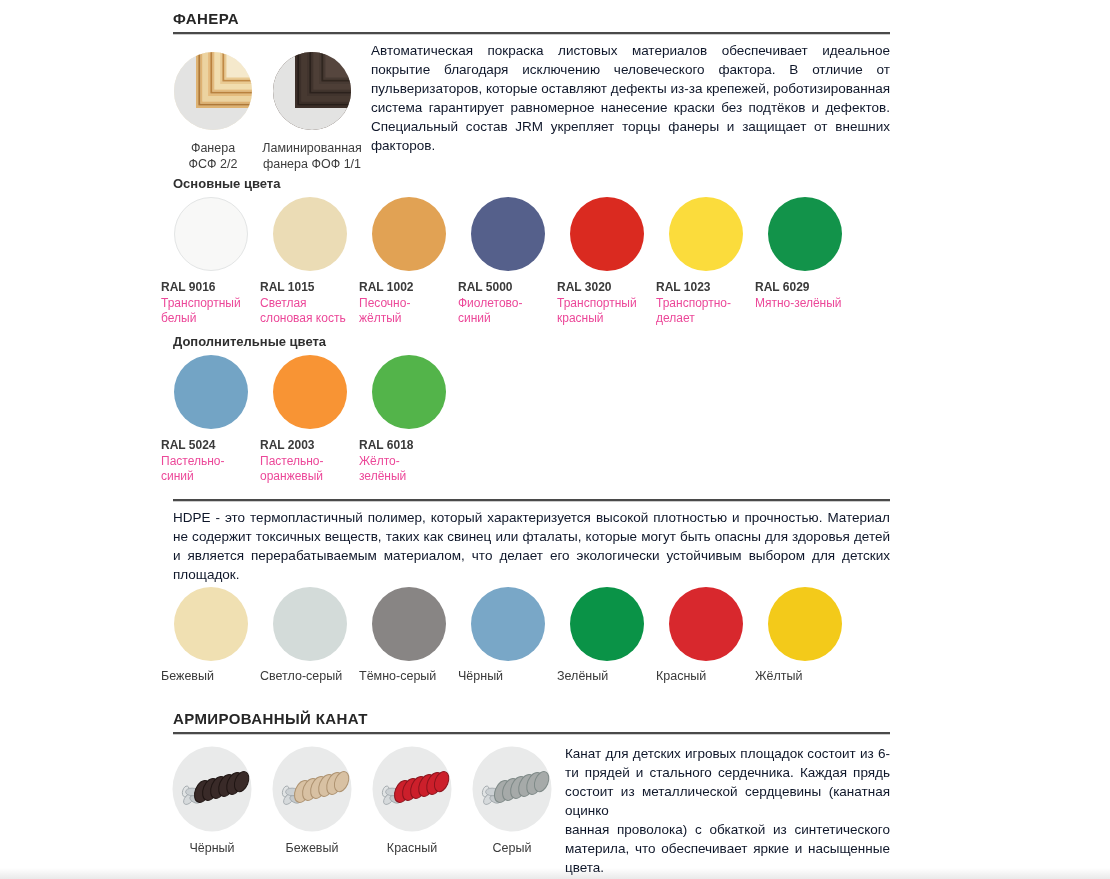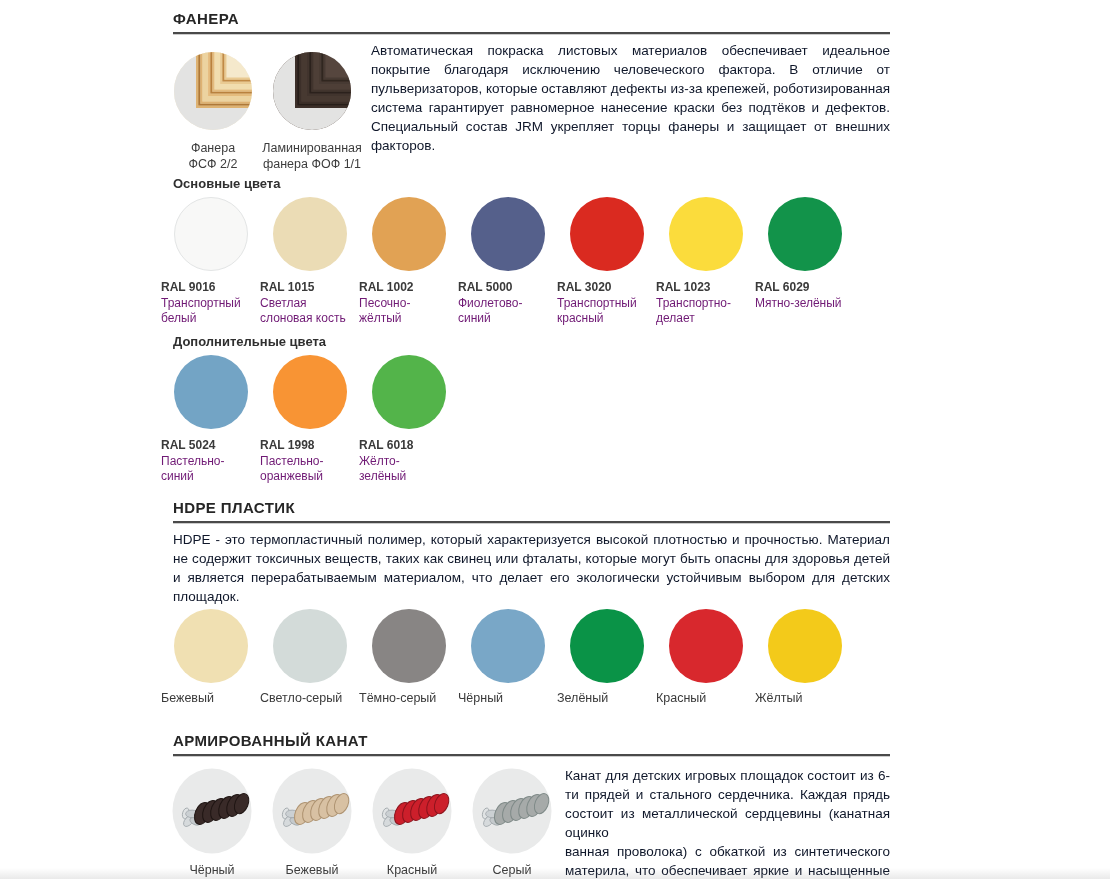"Транспортный" .swatch-name { color: #701a75 -> #ec4899 }
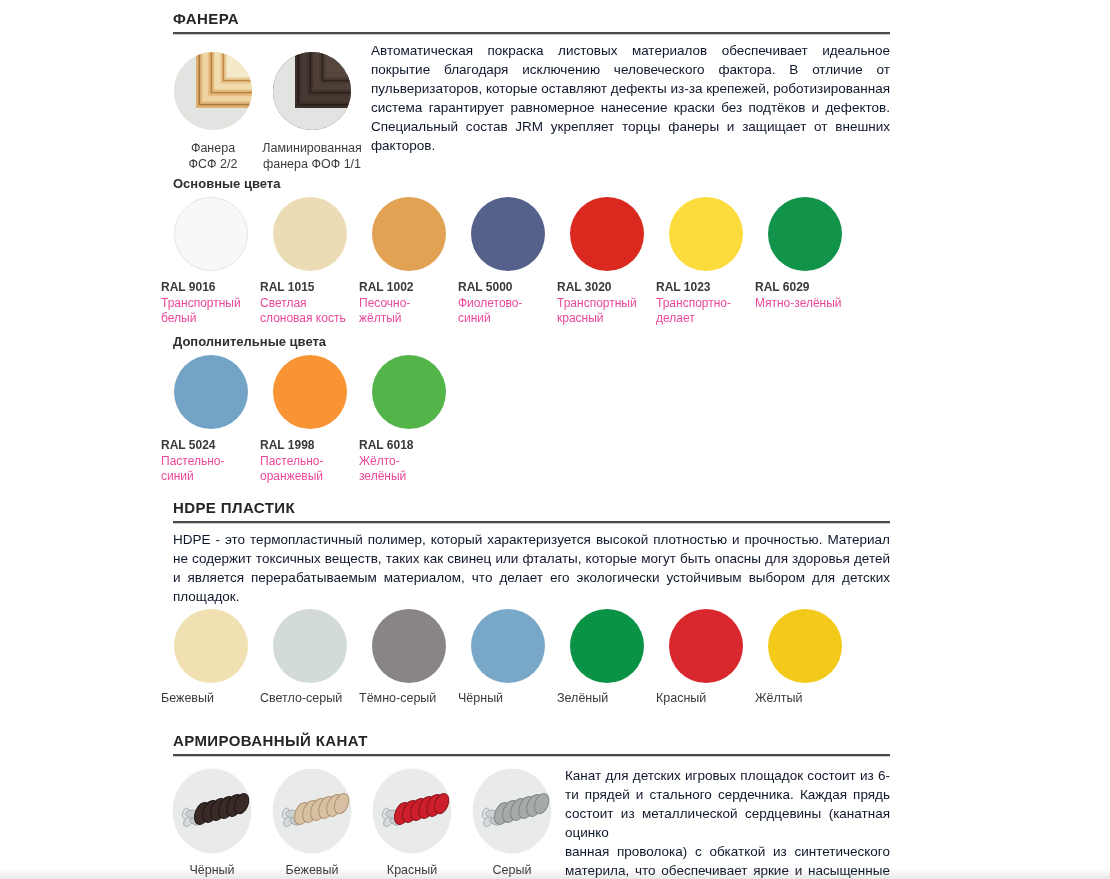"RAL 1998" div.swatch-code { text: 1998 -> 2003 }
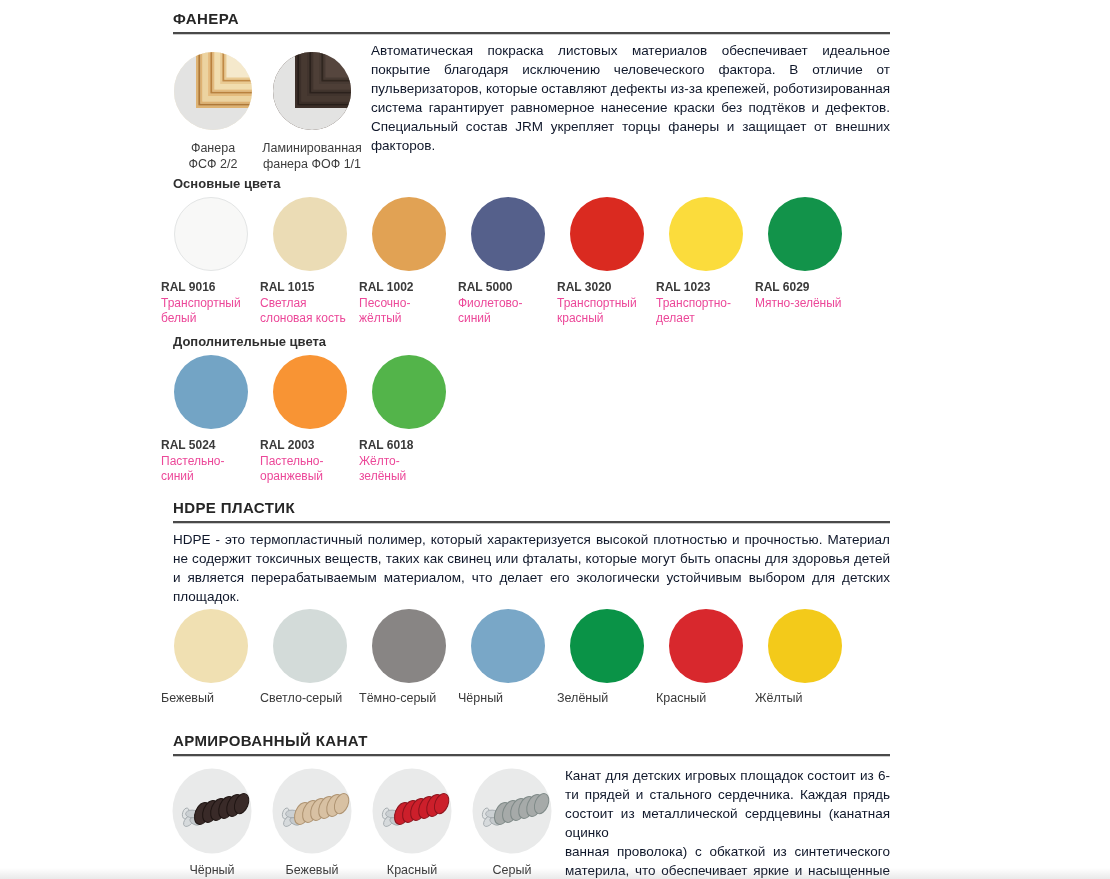"HDPE ПЛАСТИК" h2.sec-title { html: <h2>HDPE ПЛАСТИК</h2> -> none }
